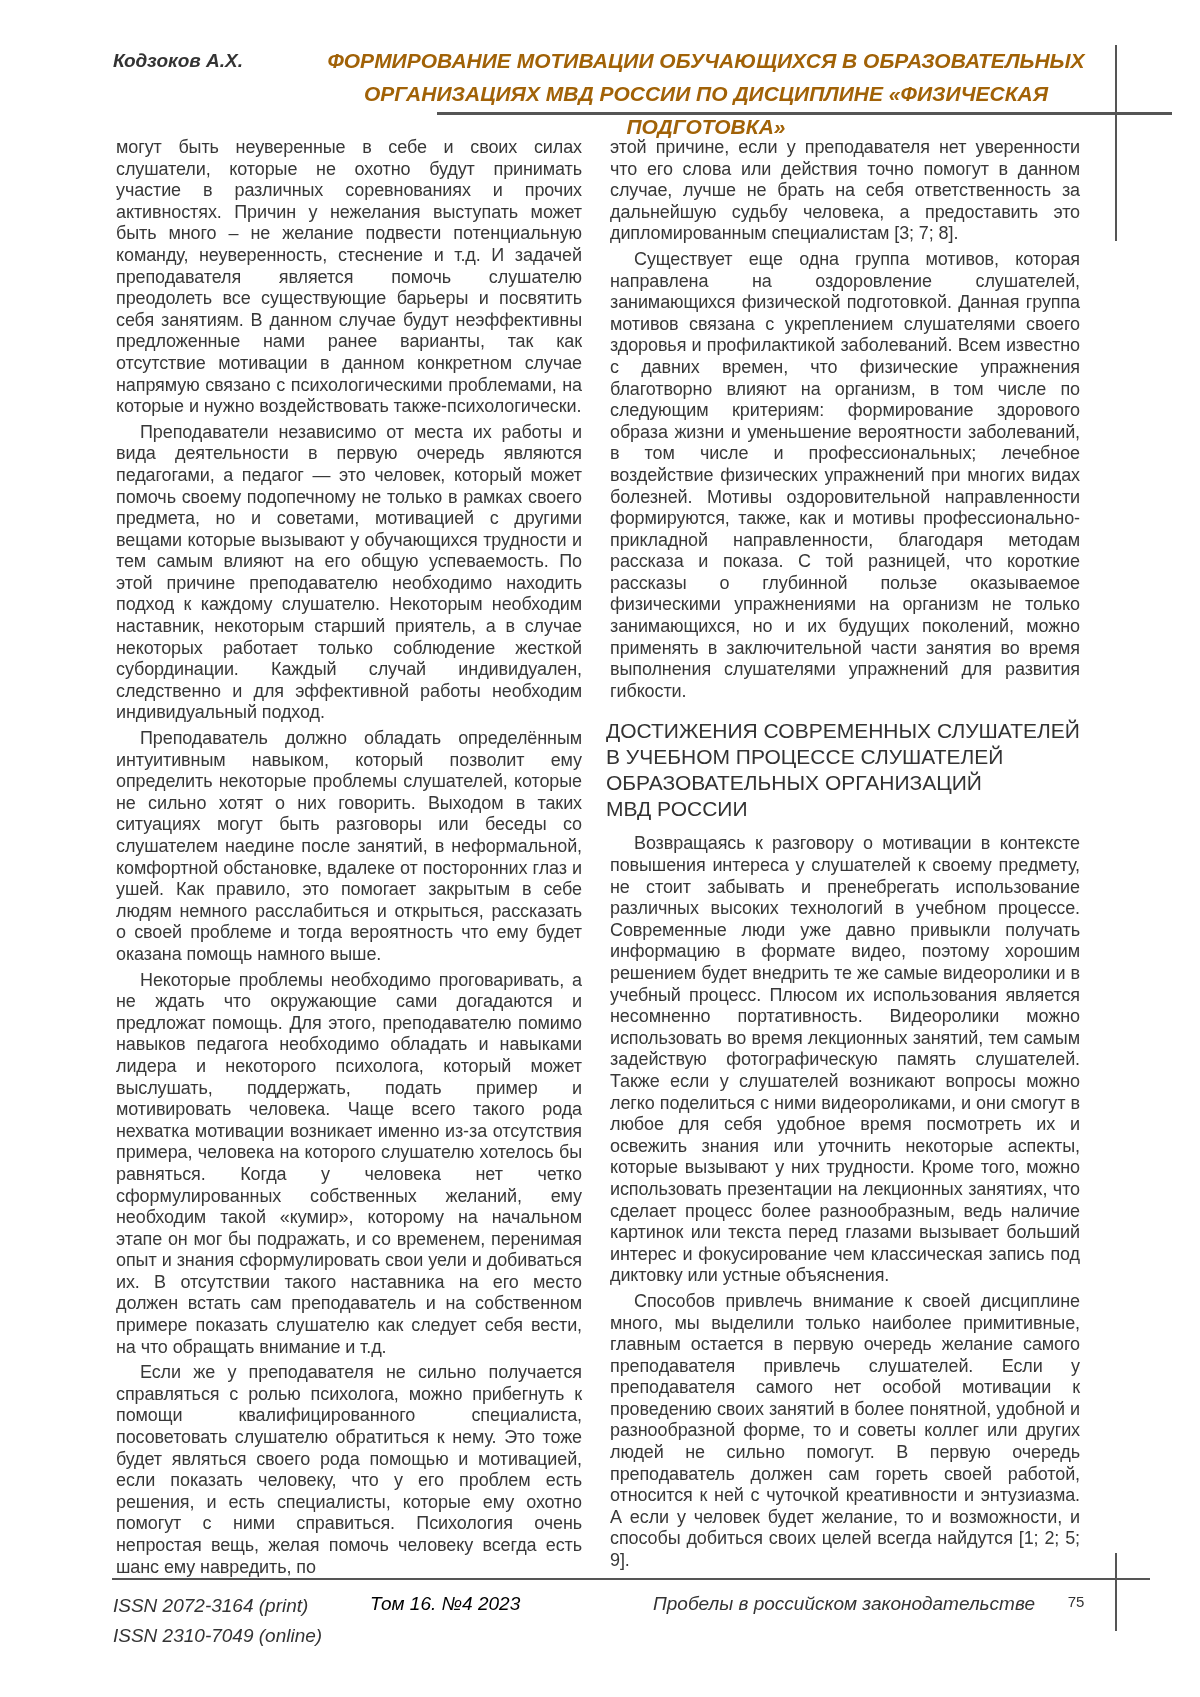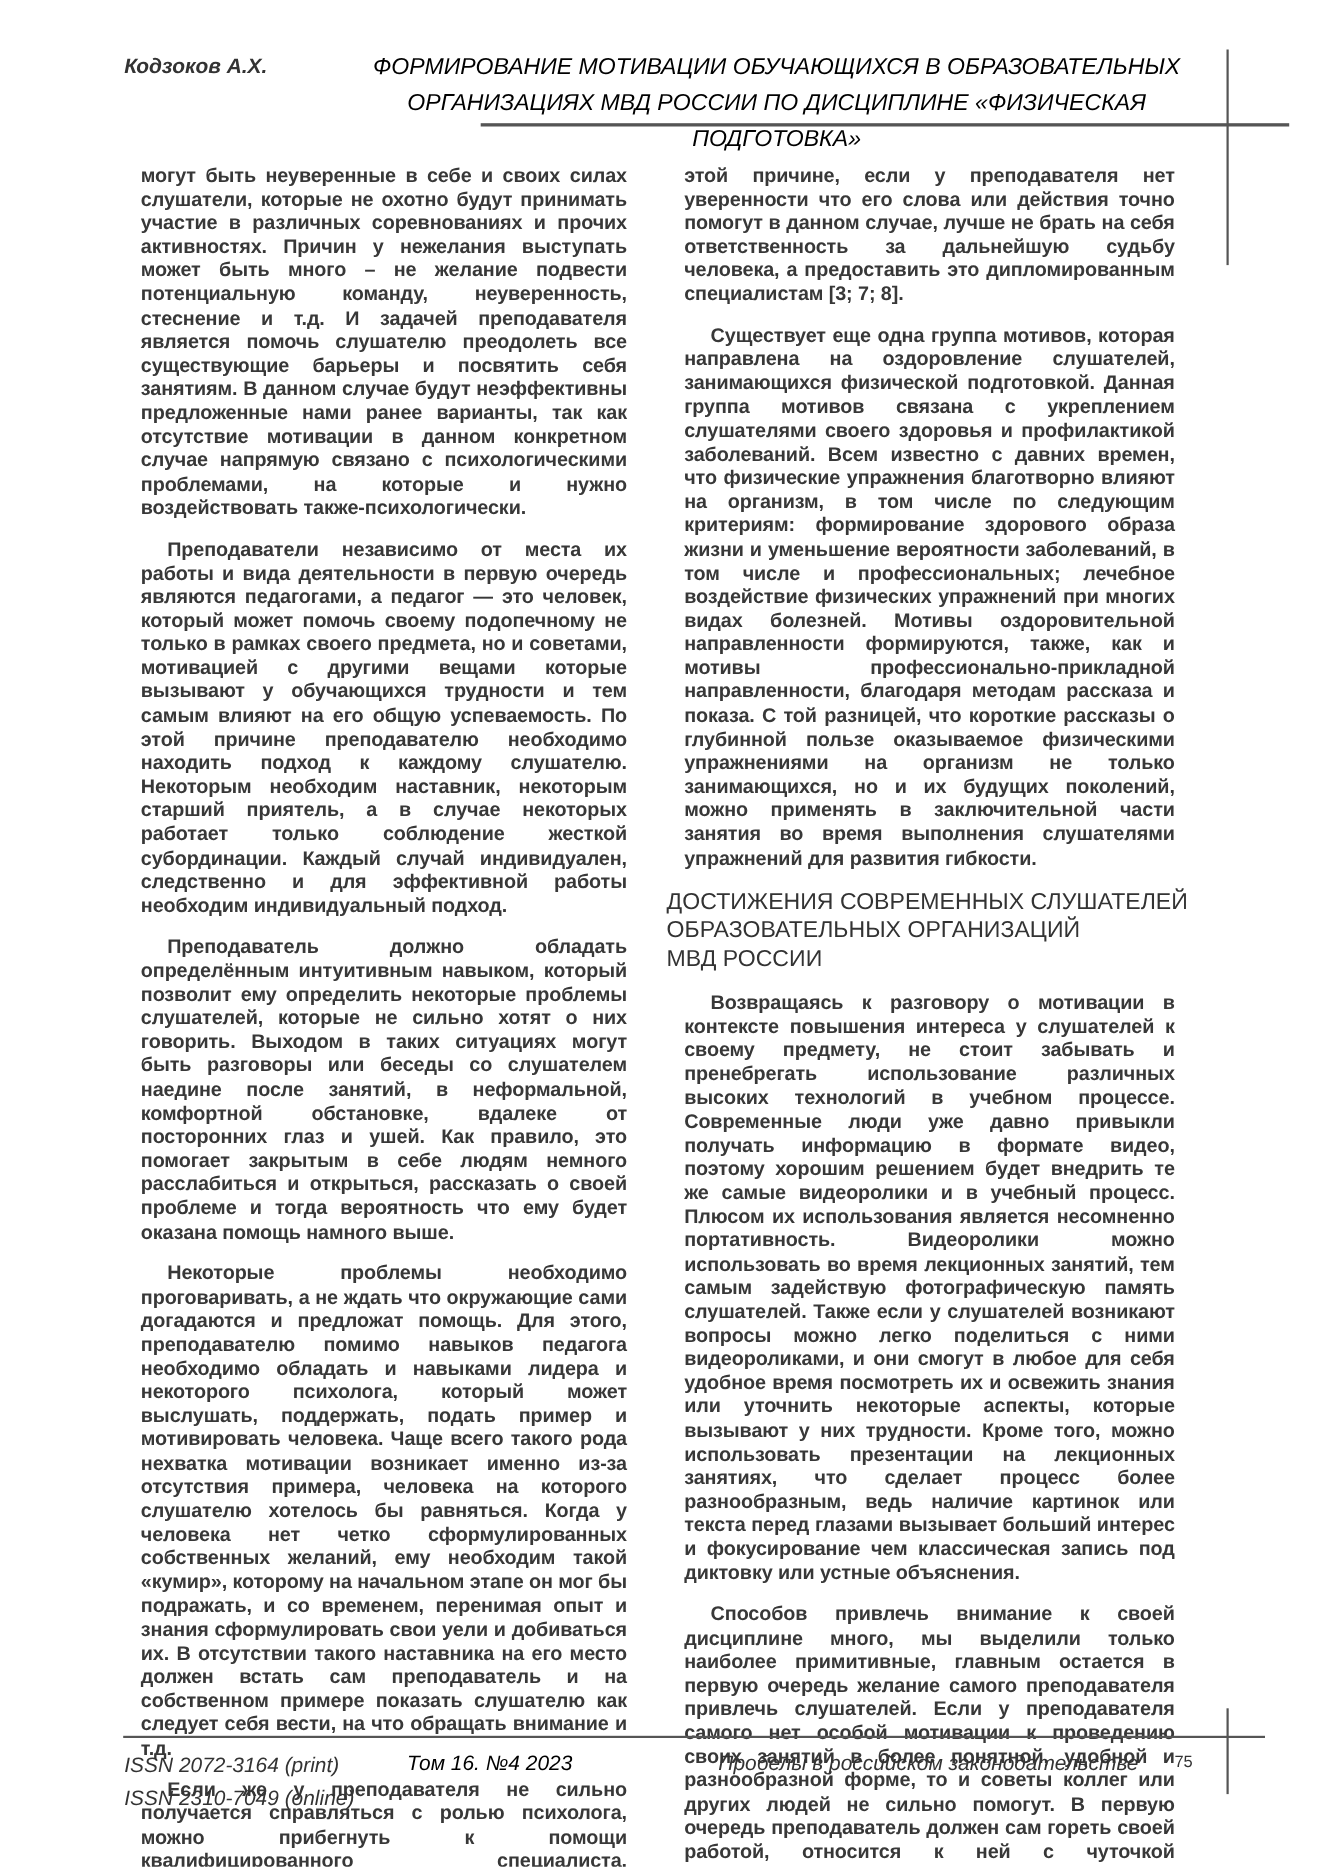"ФОРМИРОВАНИЕ МОТИВАЦИИ ОБУЧАЮЩИХСЯ В" .title { color: #000000 -> #a16207; font-weight: 400 -> 700 }
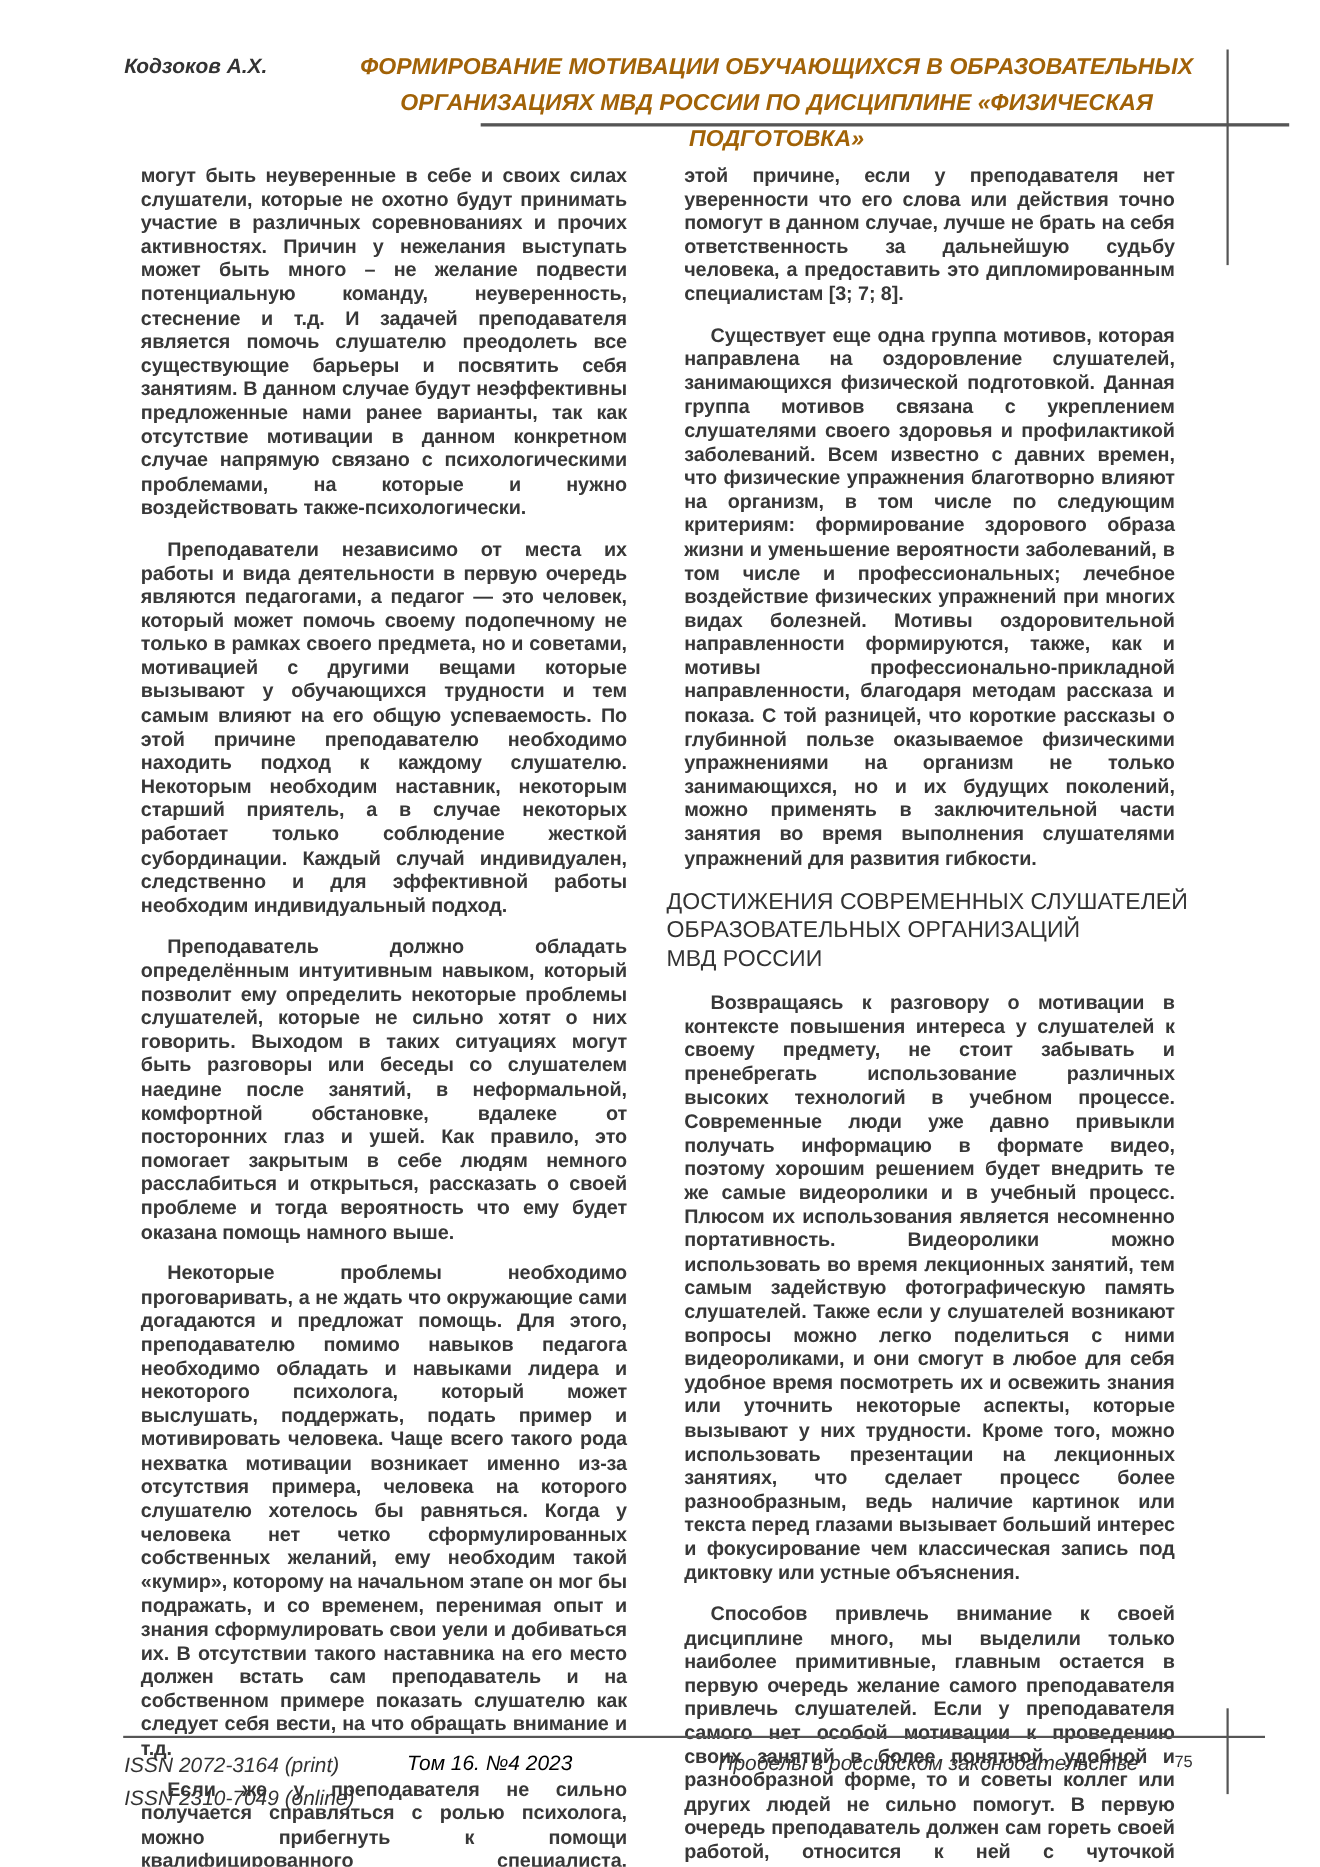"могут быть неуверенные в себе" .col p { font-weight: bold -> none; margin: 16px -> 4px }
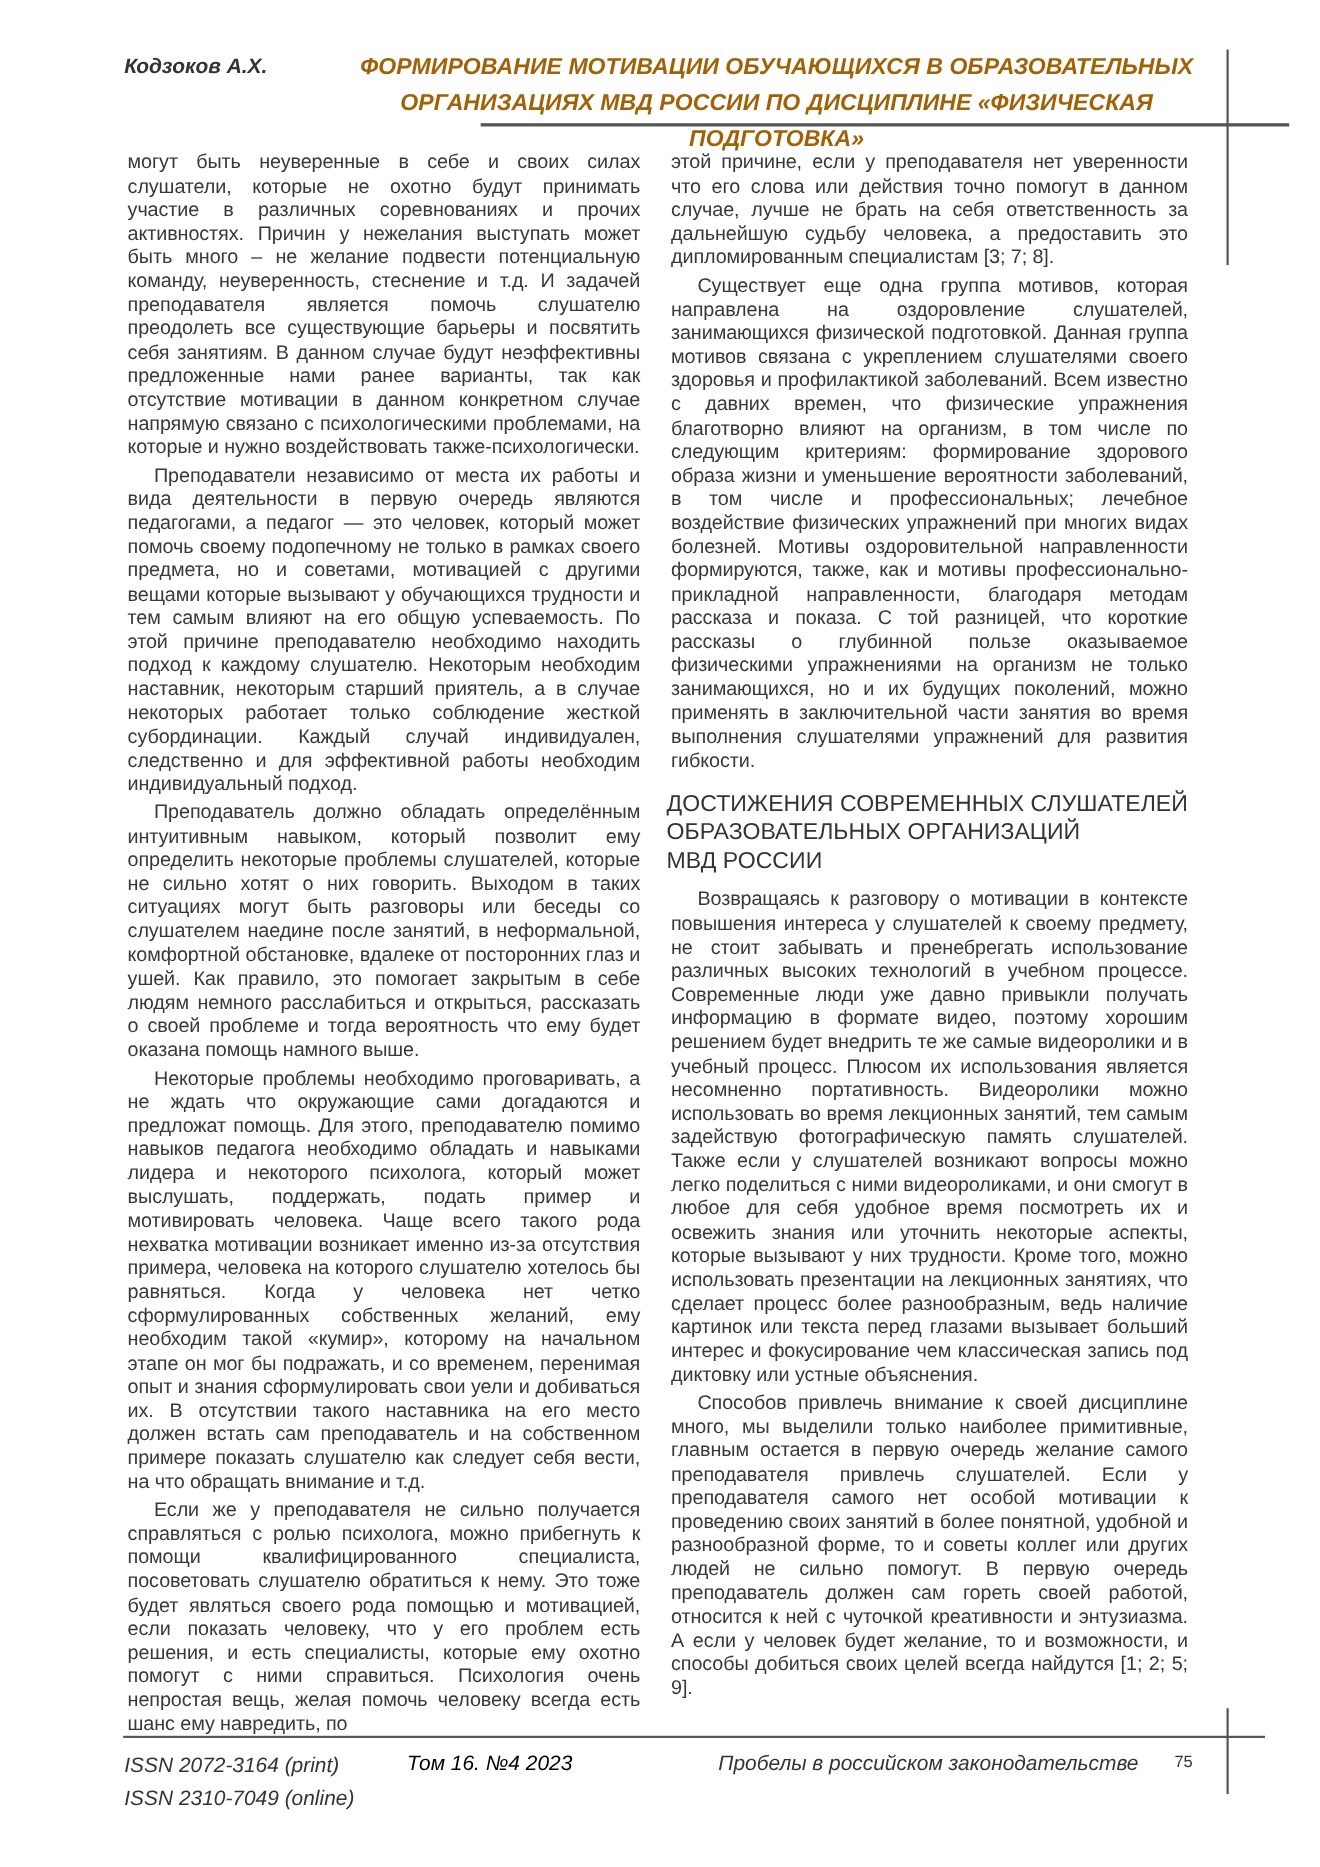"В УЧЕБНОМ ПРОЦЕССЕ СЛУШАТЕЛЕЙ" span { html: none -> <span>В УЧЕБНОМ ПРОЦЕССЕ СЛУШАТЕЛЕЙ</span> }
